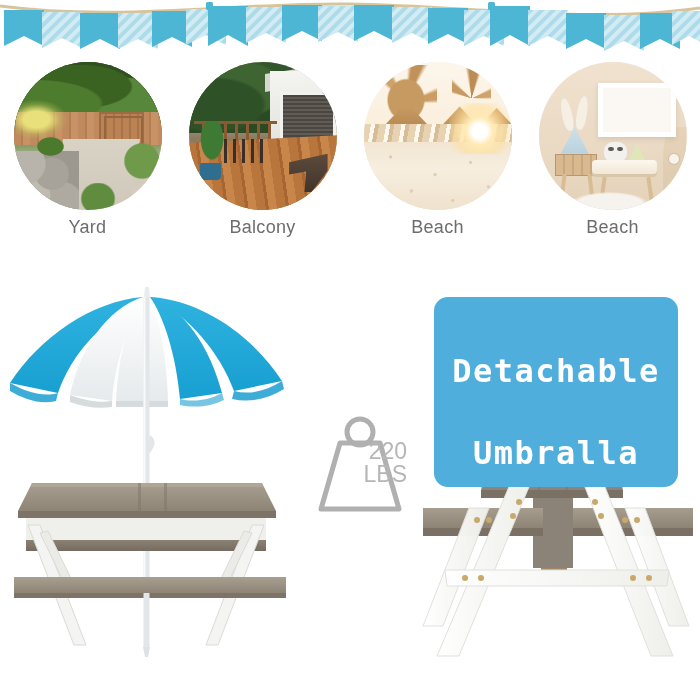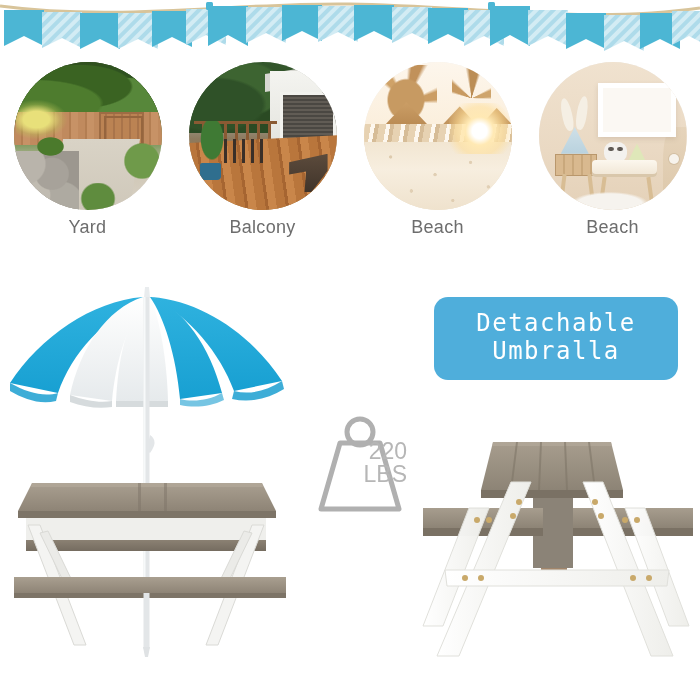"Detachable" .badge-line { font-size: 24px -> 32px; font-weight: 400 -> 700; margin-top: none -> 44px }
